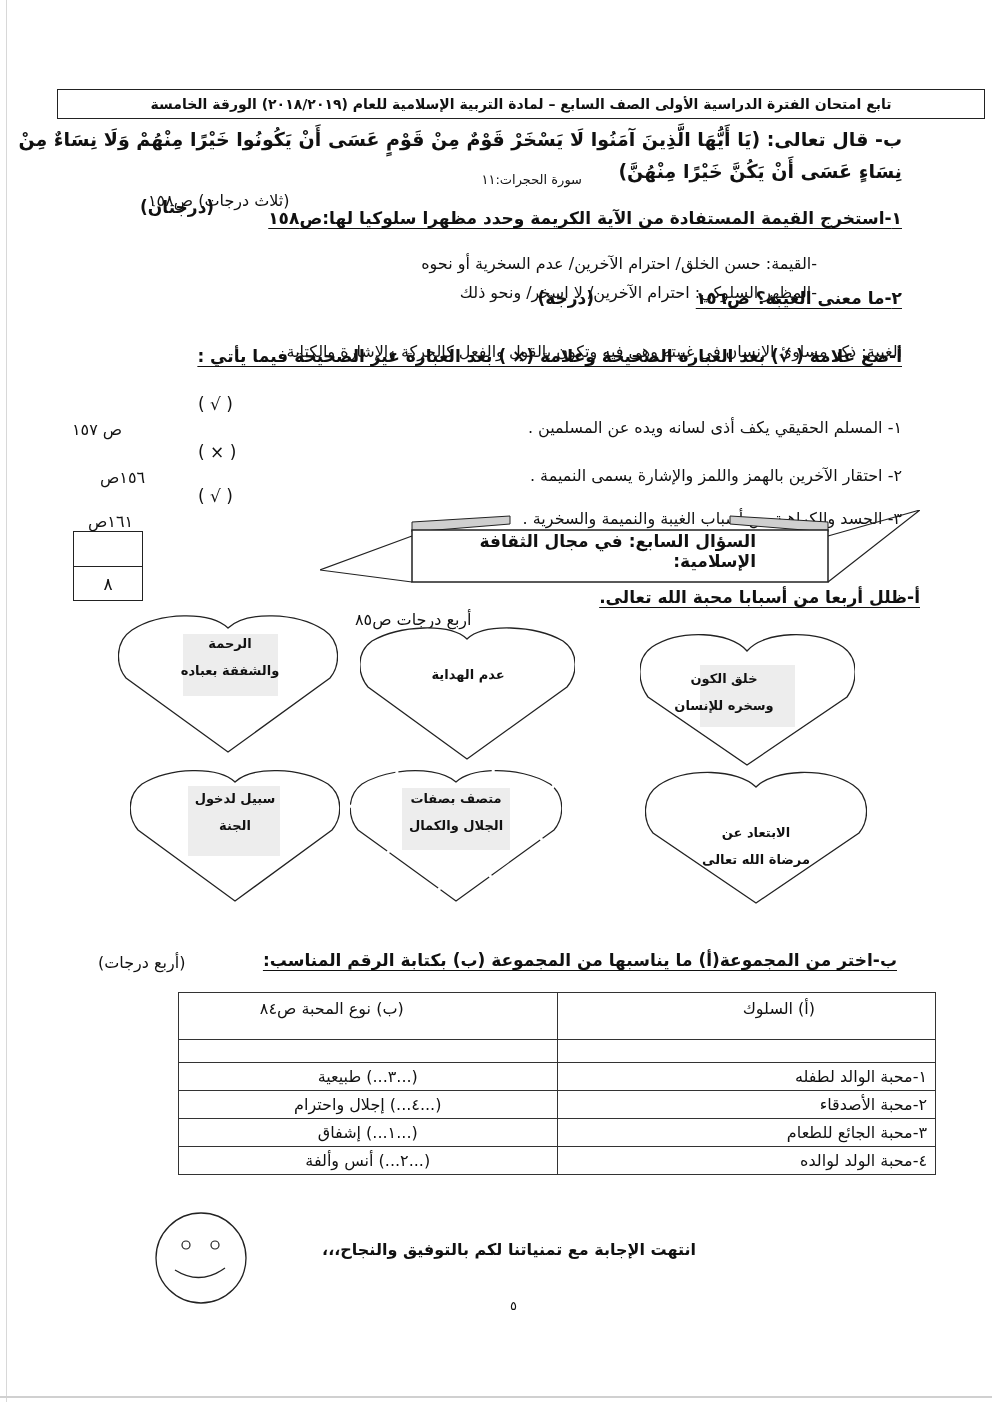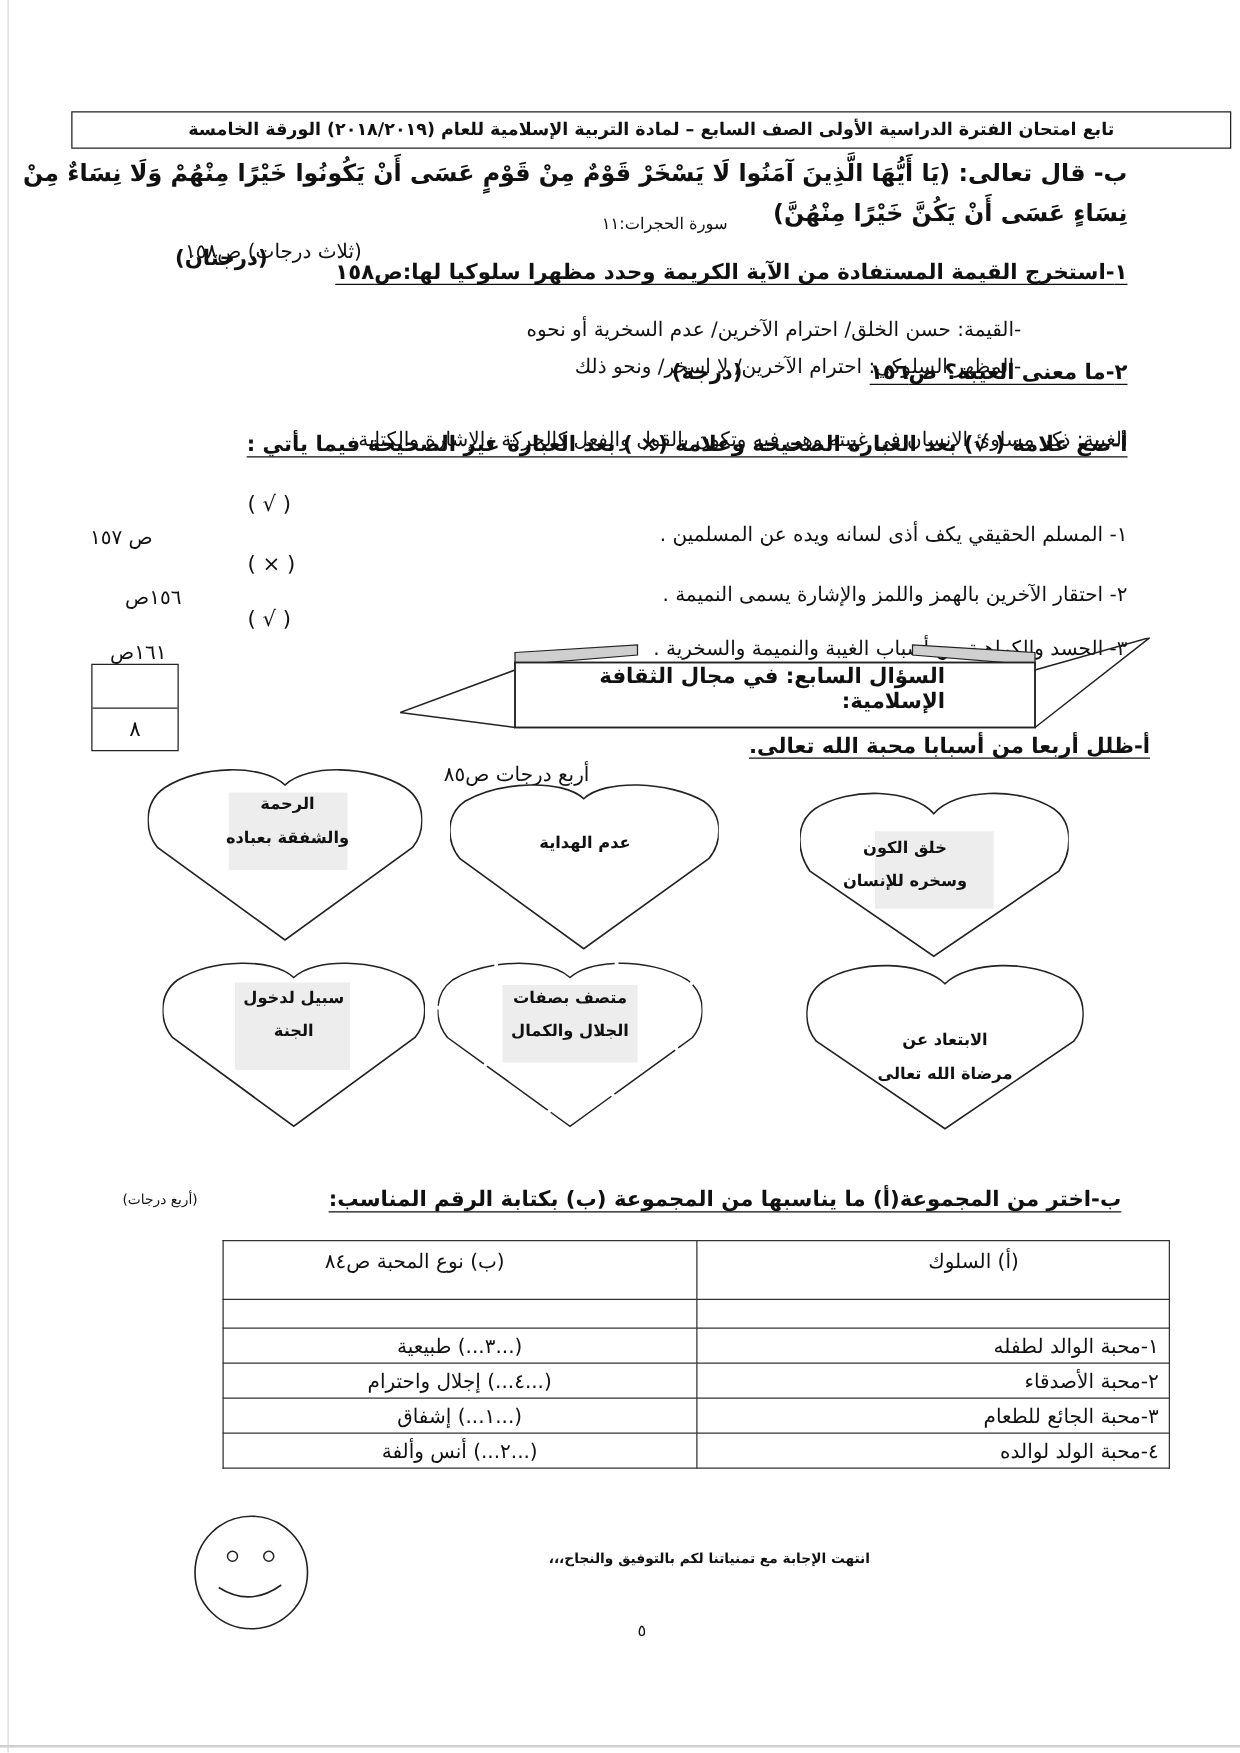"(أربع درجات)" .t15 { font-size: 11px -> 16px }
